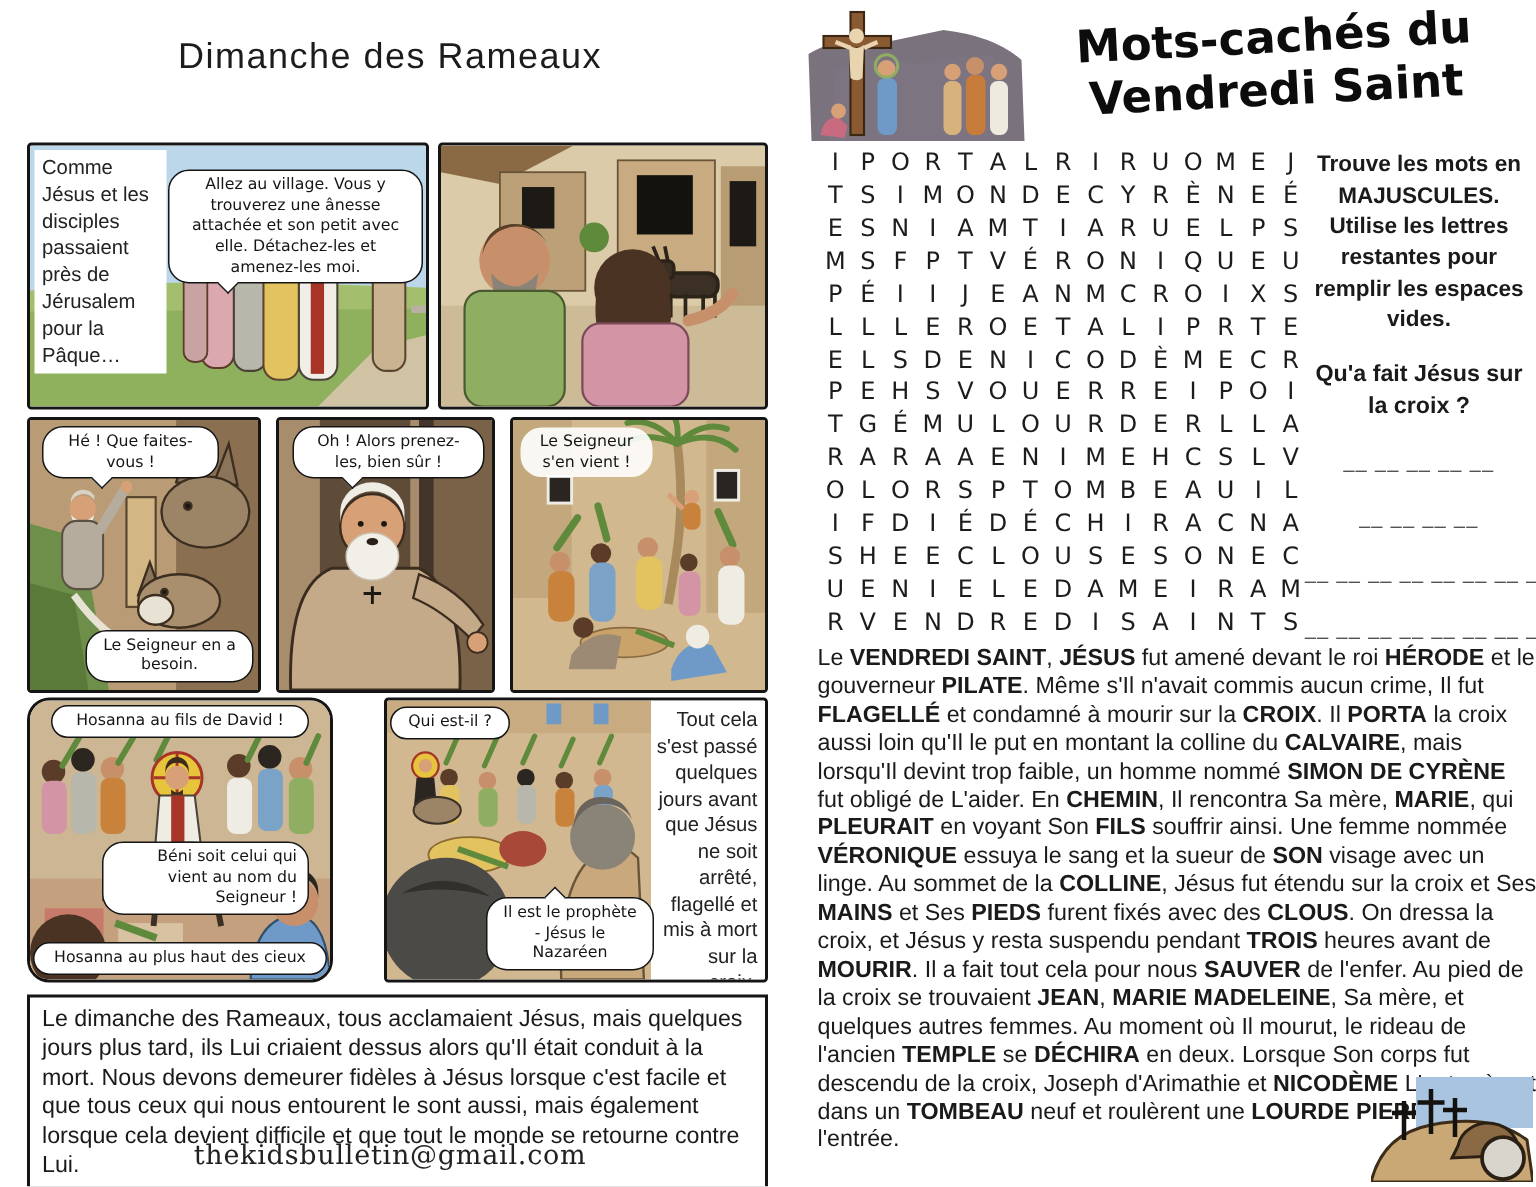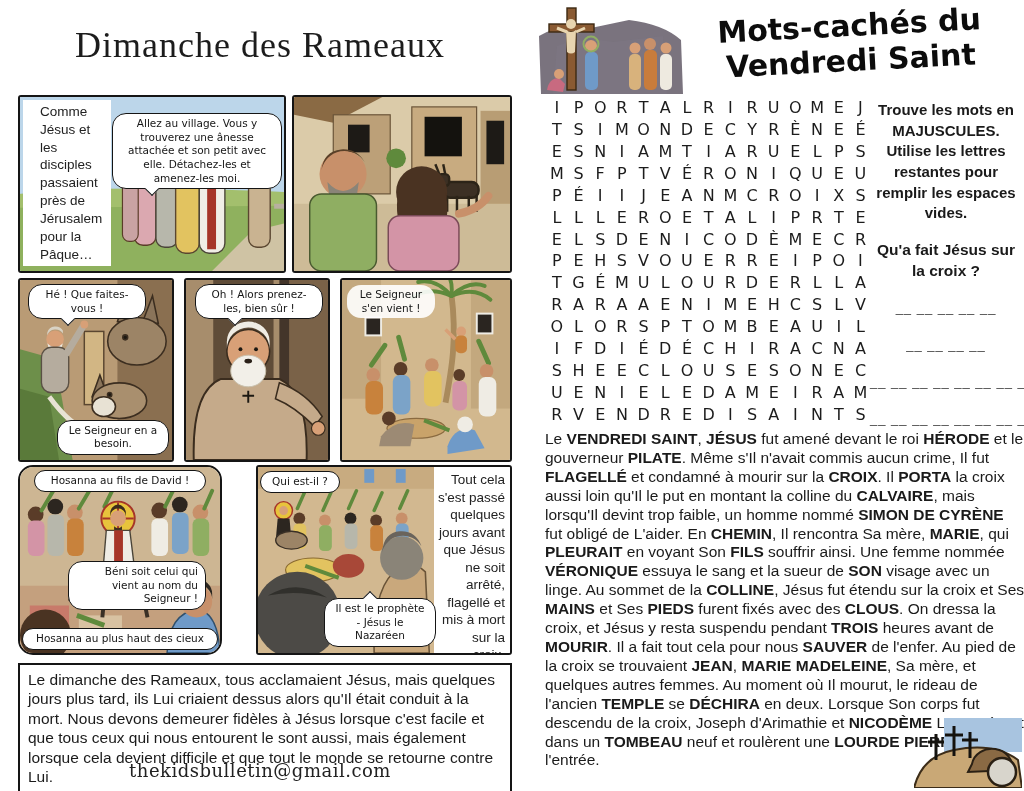"Dimanche des Rameaux" .left-title { font-family: Liberation Serif, serif -> Liberation Sans, sans-serif; font-size: 36px -> 24px }
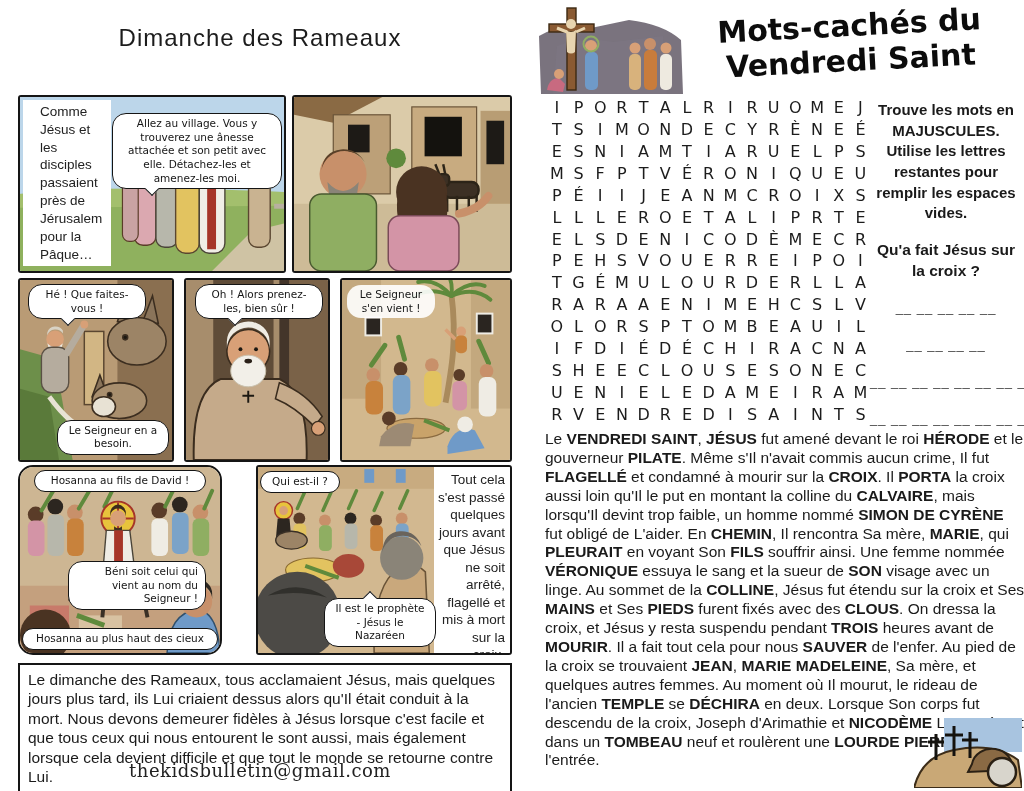"Comme Jésus et les disciples" .caption-box { padding: 3px 17px -> 3px 5px }
